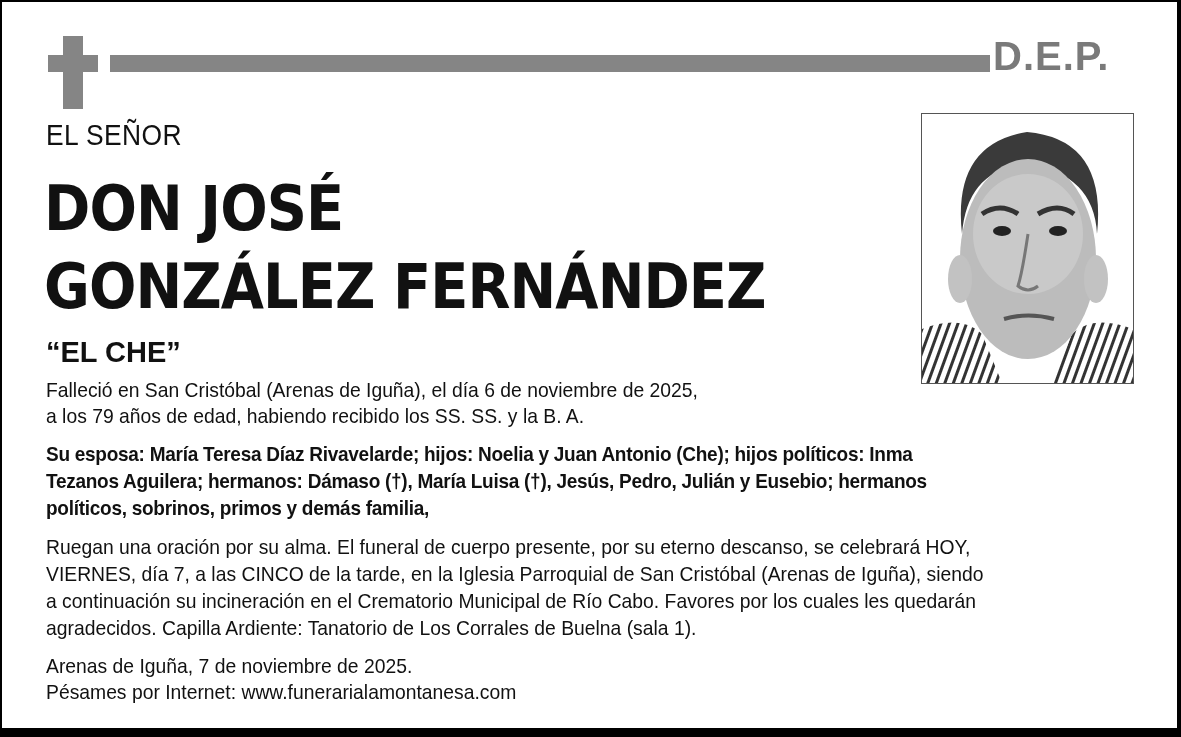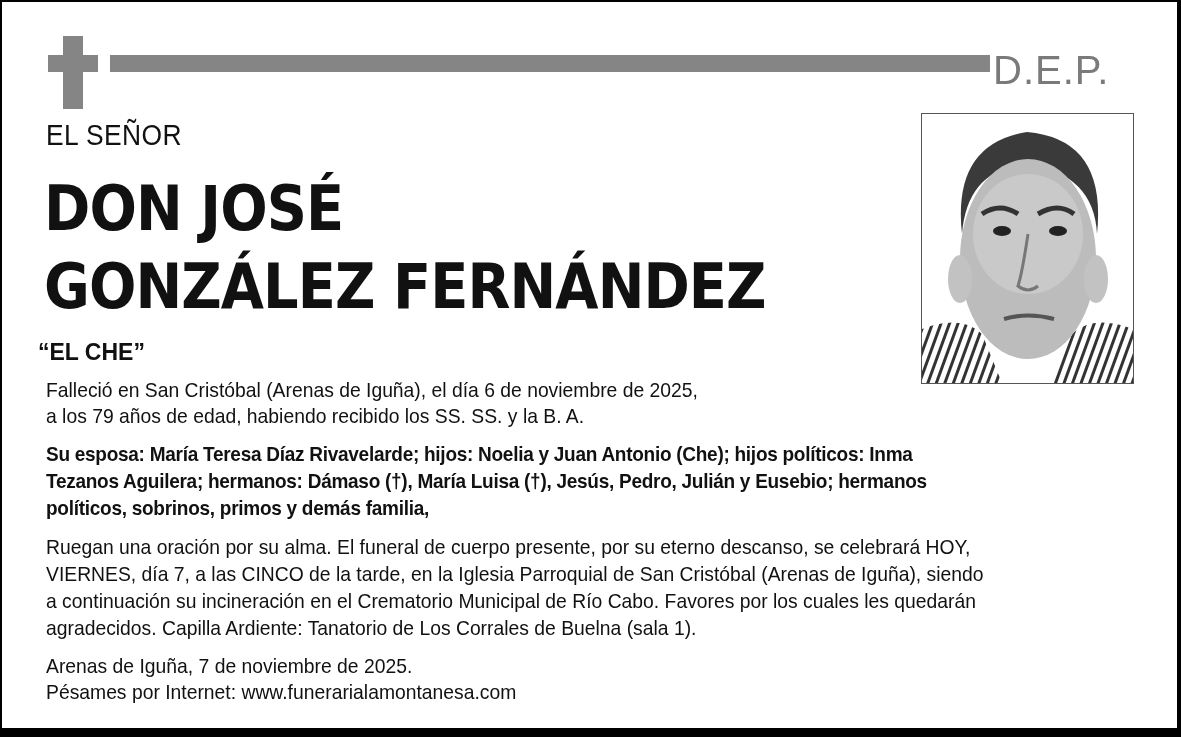"D.E.P." .dep { font-weight: normal -> bold; margin-top: 14px -> none }
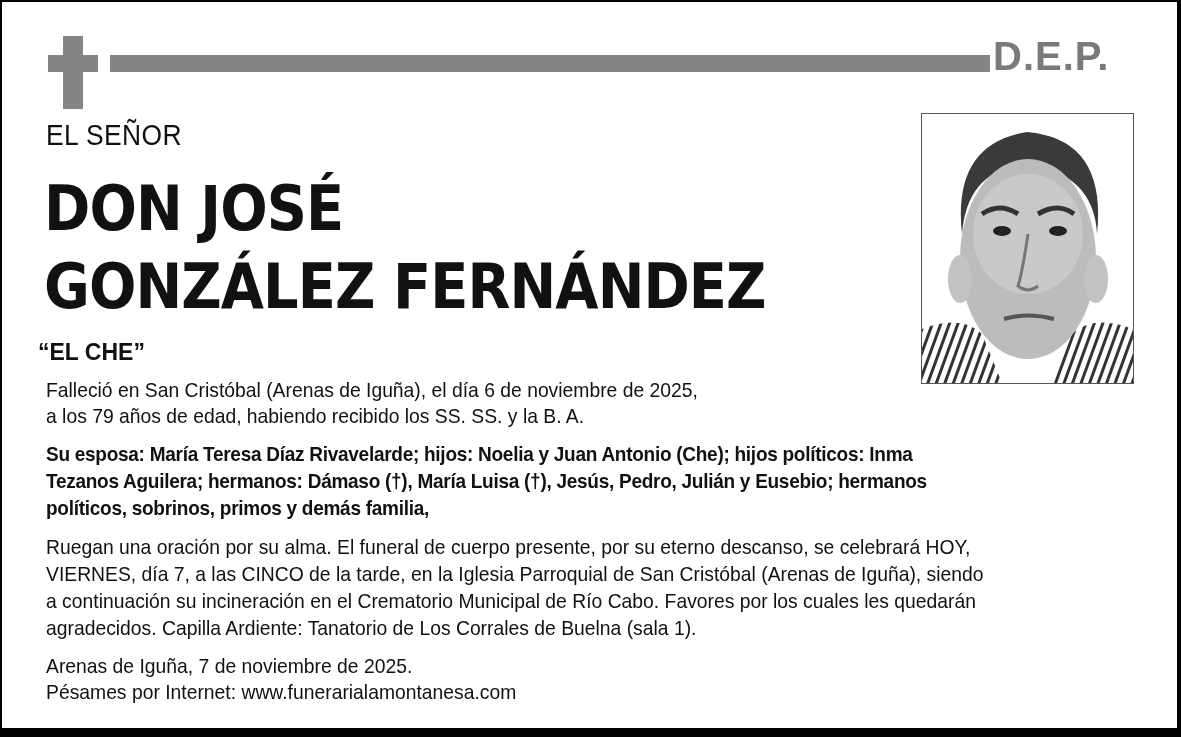"“EL CHE”" .alias { font-size: 23px -> 29px; left: 38px -> 46px }
